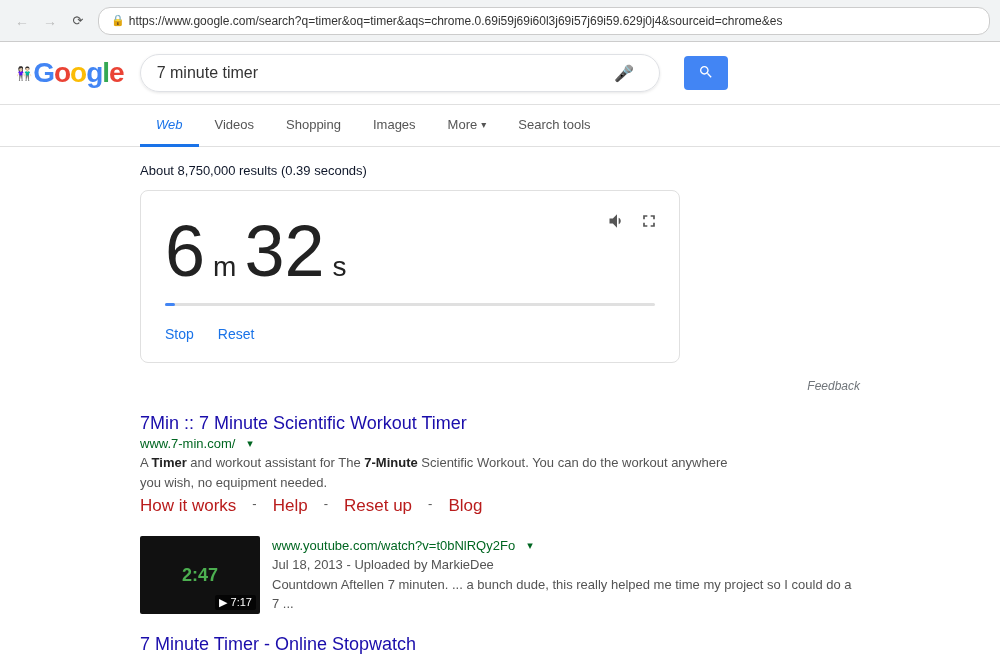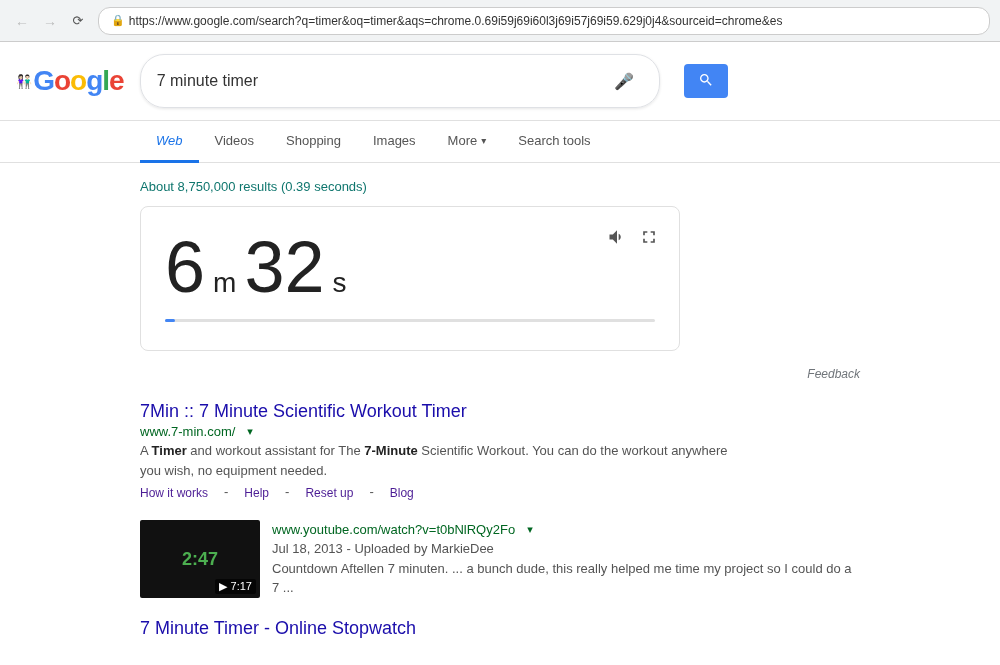"7 minute timer" .search-box-wrapper { height: 54px -> 38px }
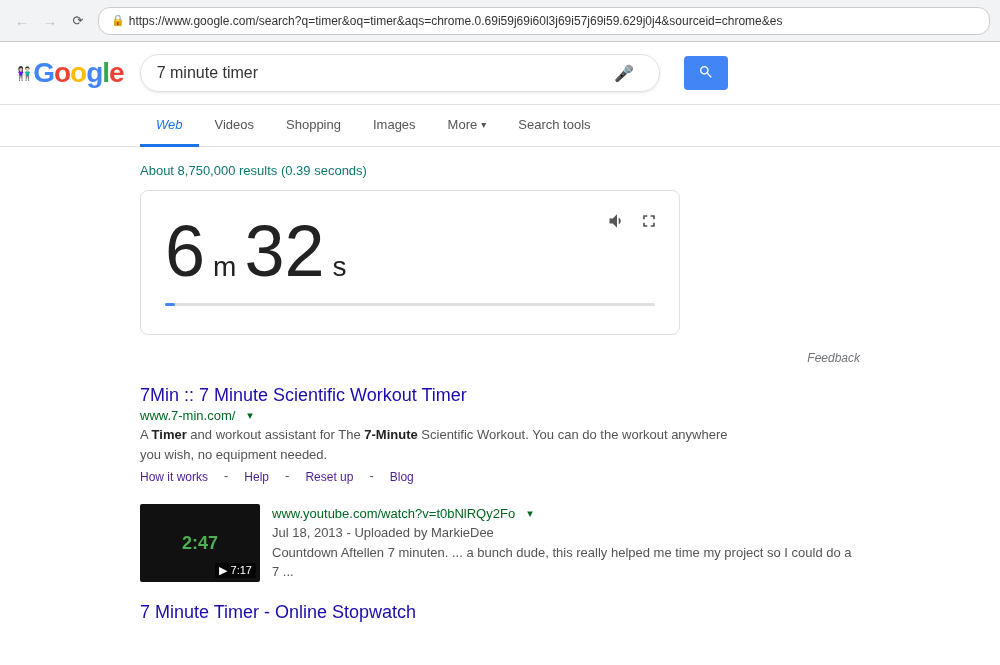"About 8,750,000 results (0.39 seconds)" .results-count { color: #0f766e -> #0f172a }
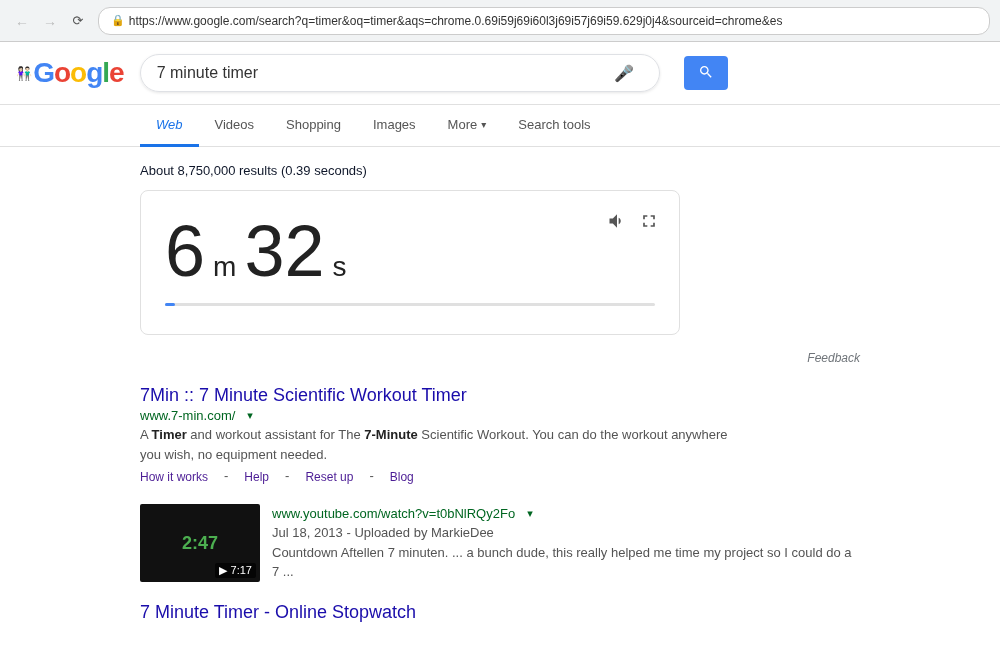"Stop" div.timer-buttons { html: none -> <div> <button>Stop</button> <button>Reset</button> </div> }
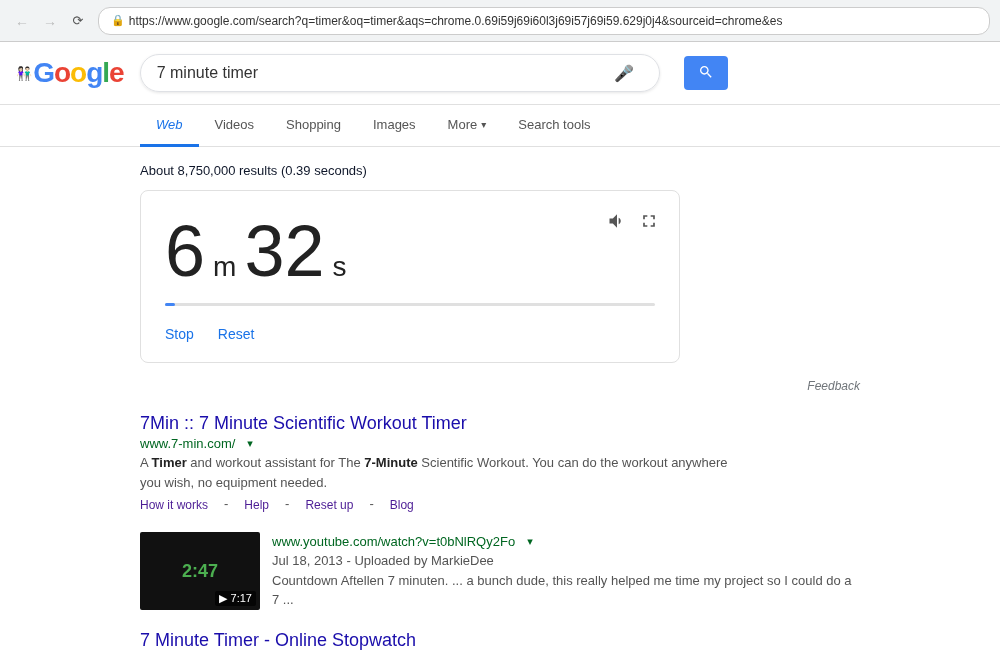"How it works" .sitelink a { color: #4c1d95 -> #b91c1c; font-size: 12px -> 17px }
